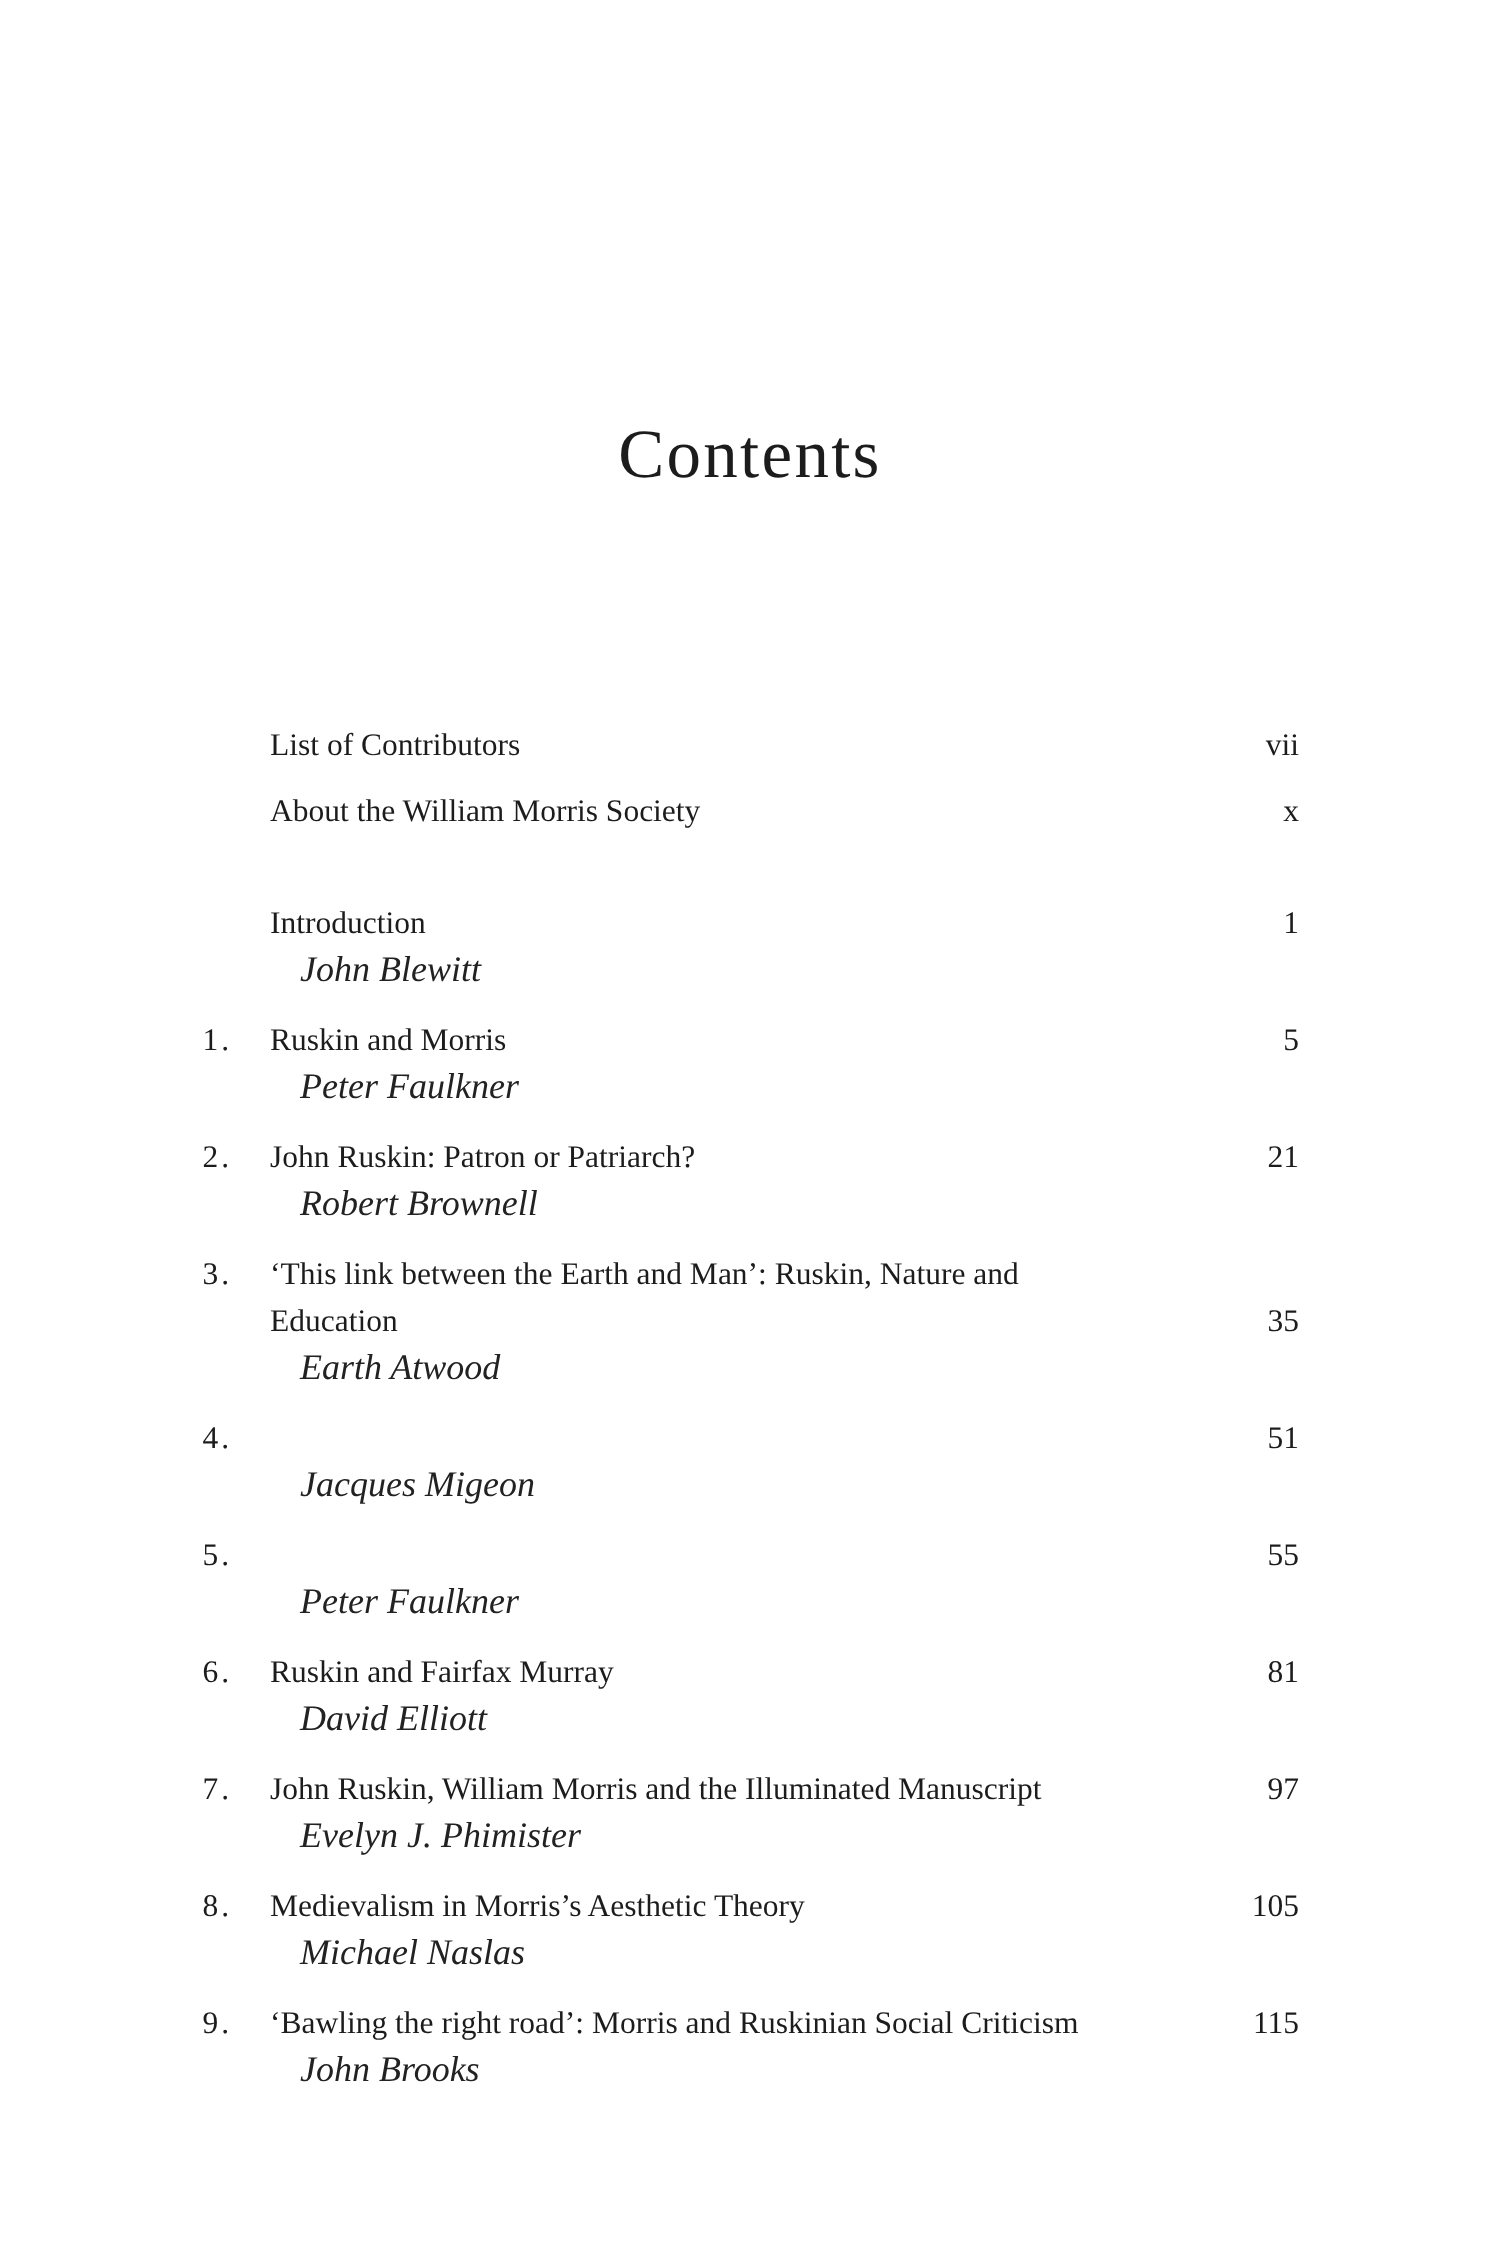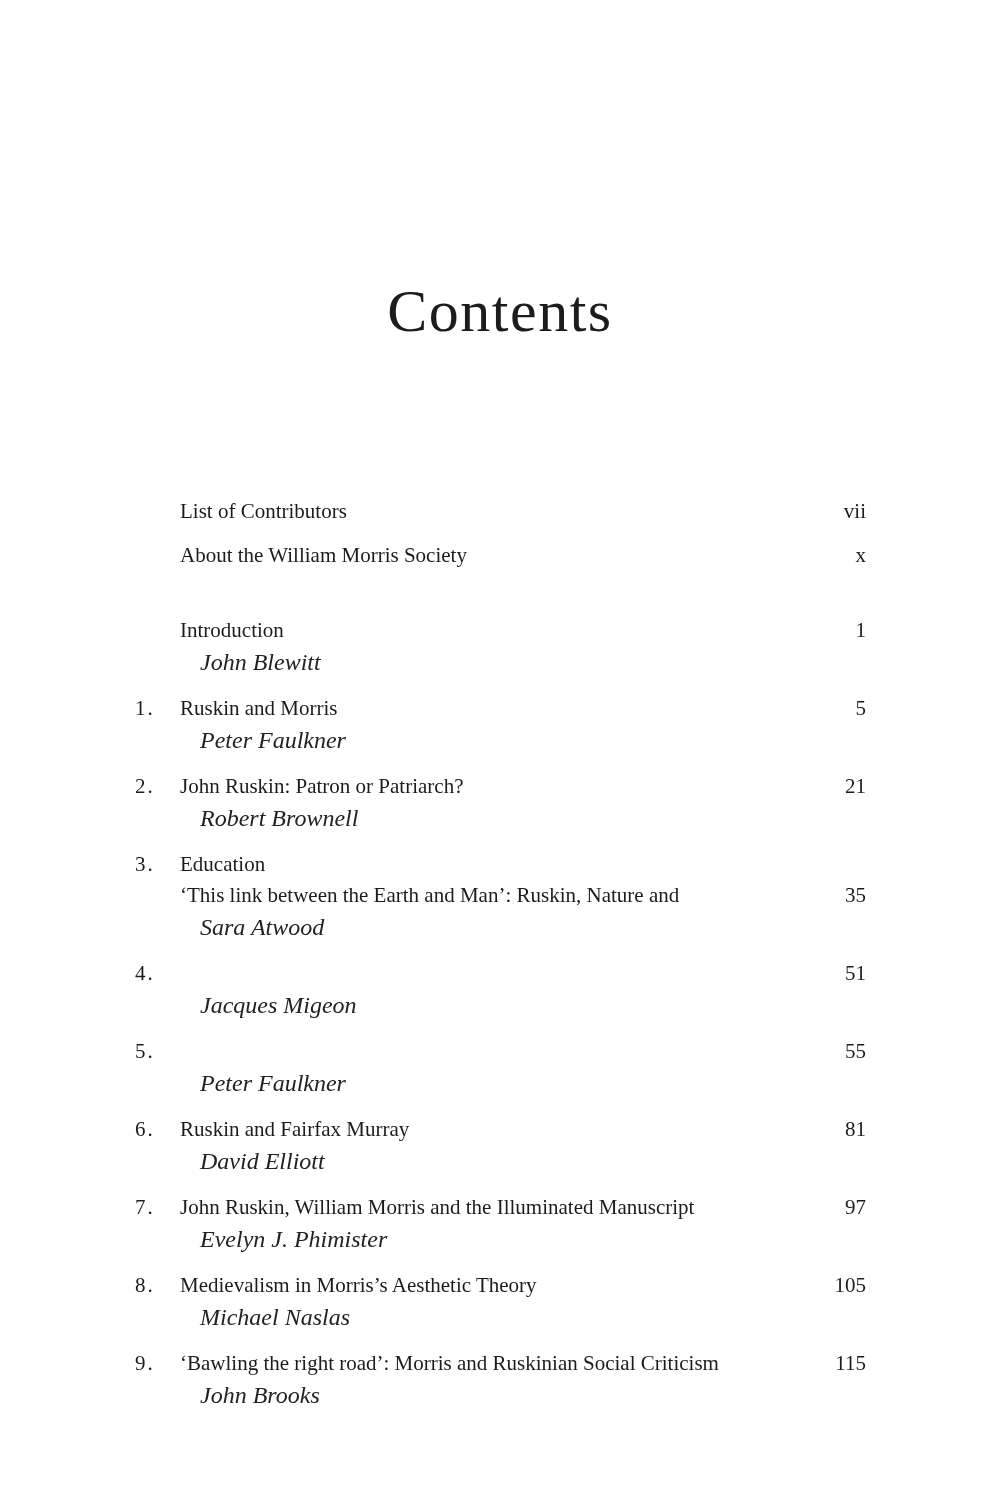"Contents" .title { font-size: 60px -> 46px }
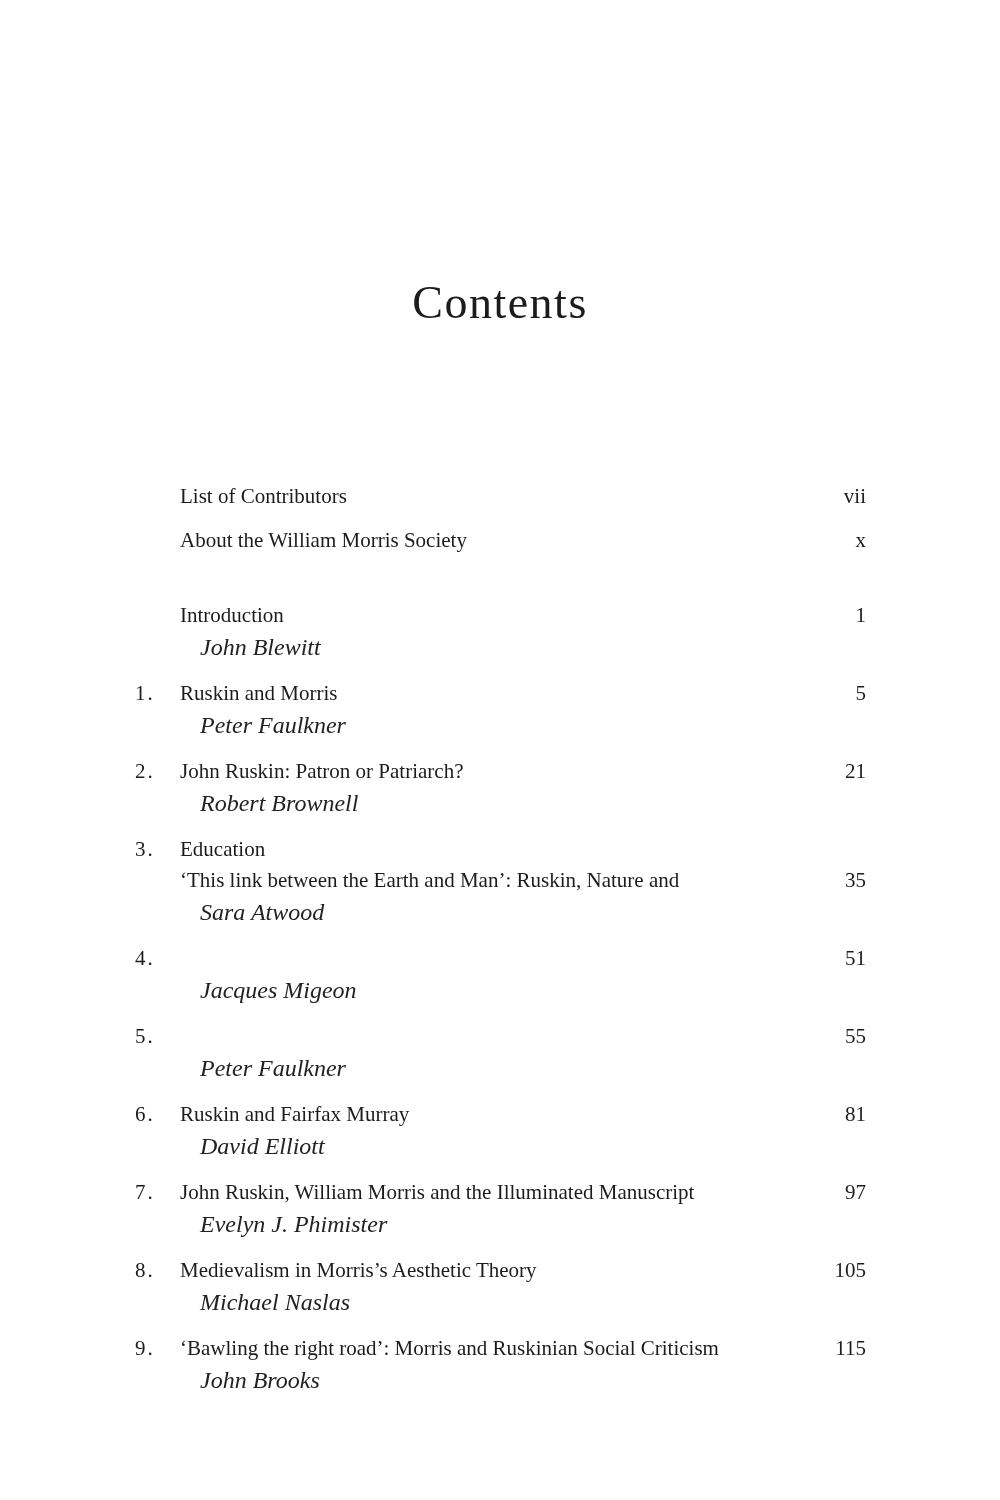"Education" div.title-line { order: before "‘This link between the Earth" -> after "‘This link between the Earth" }
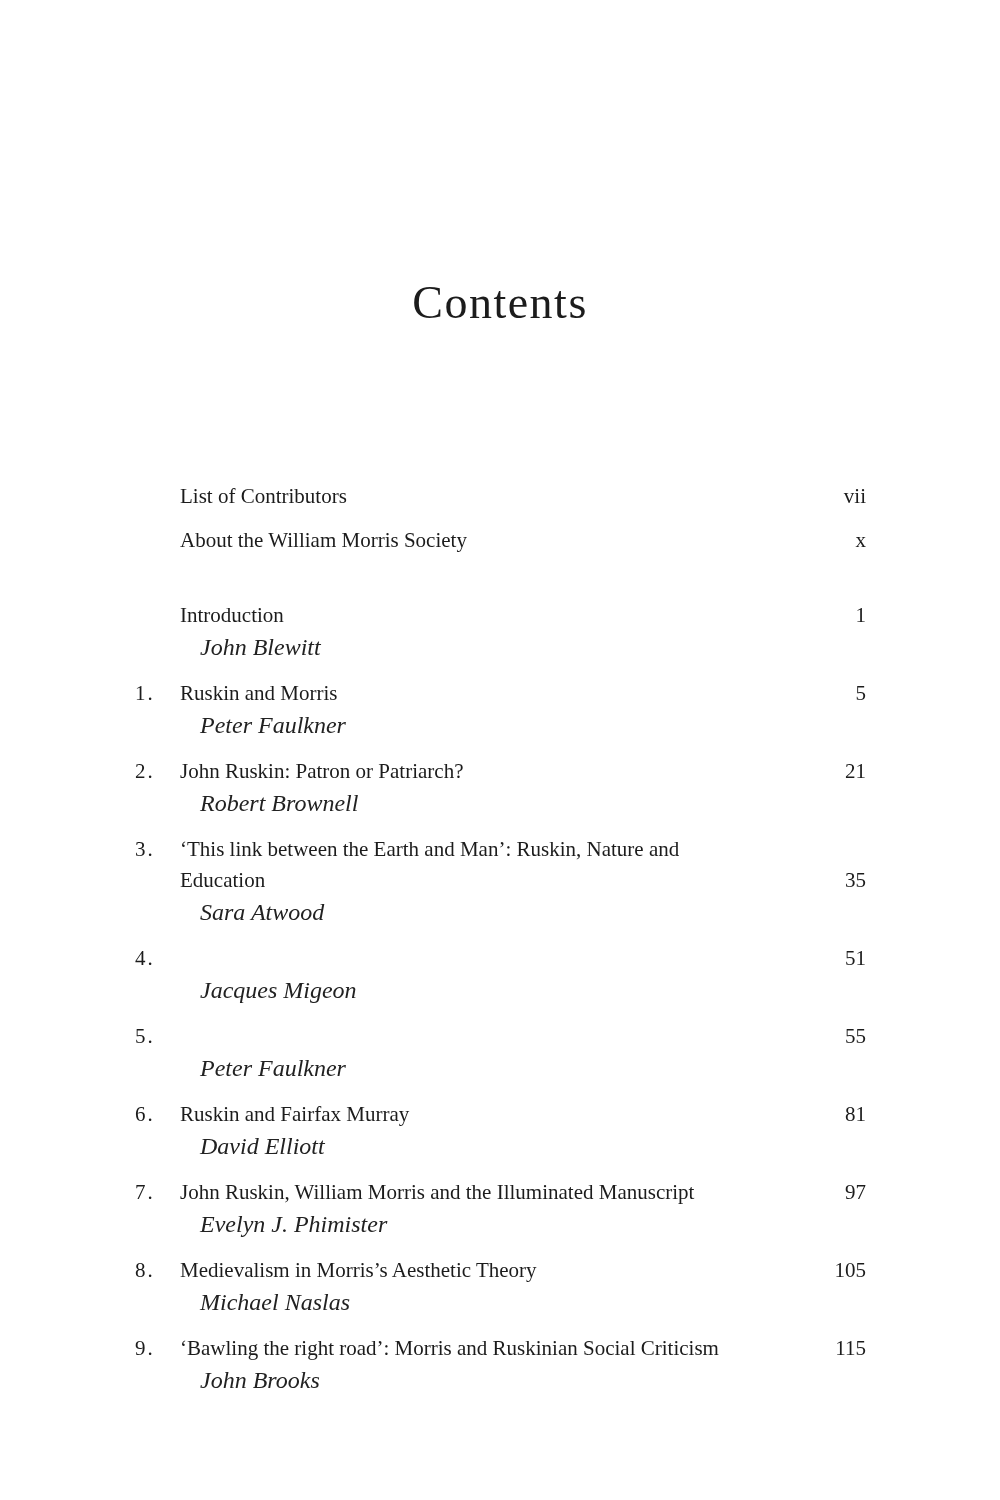"Sara Atwood" div.author { text: Sara -> Earth }
